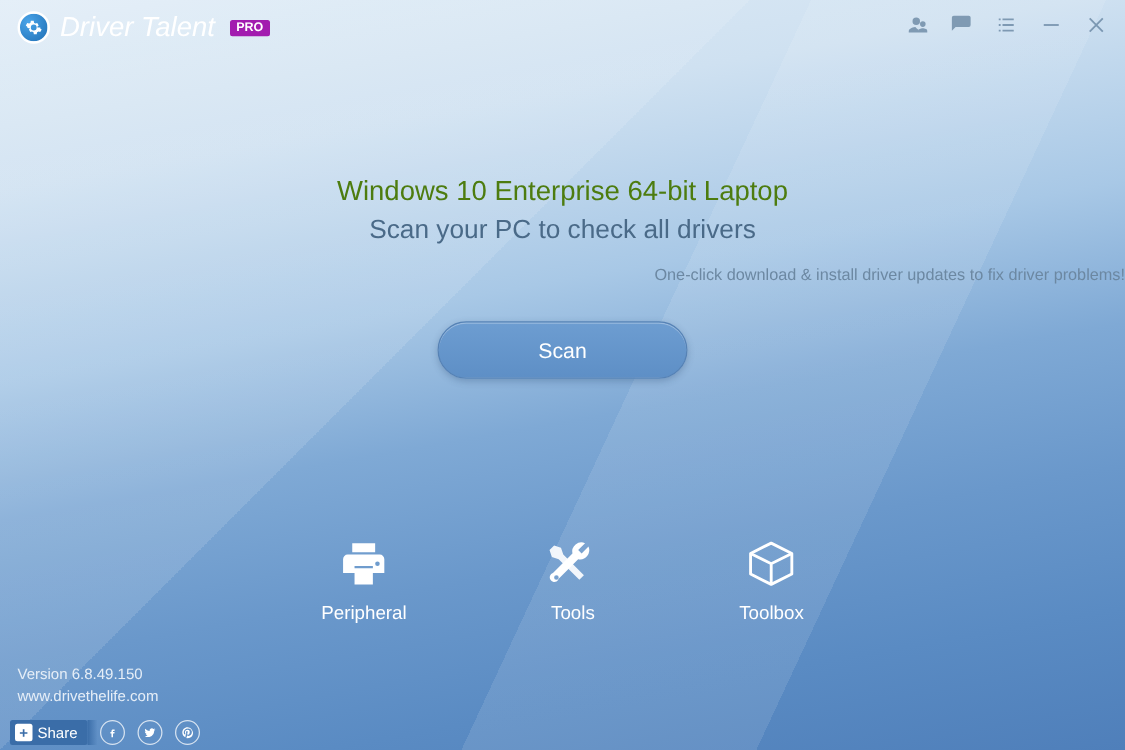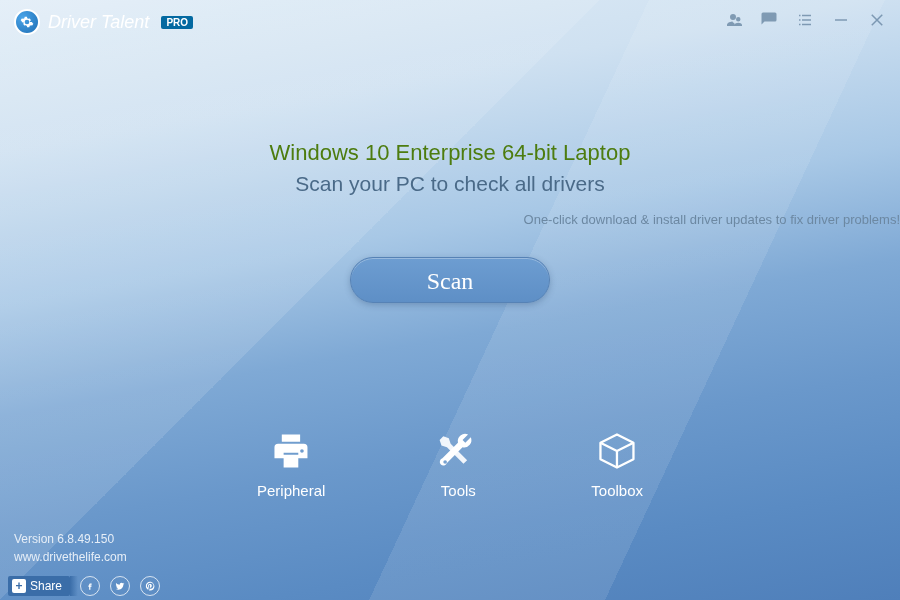"Driver Talent" .app-name { font-size: 18px -> 22px }
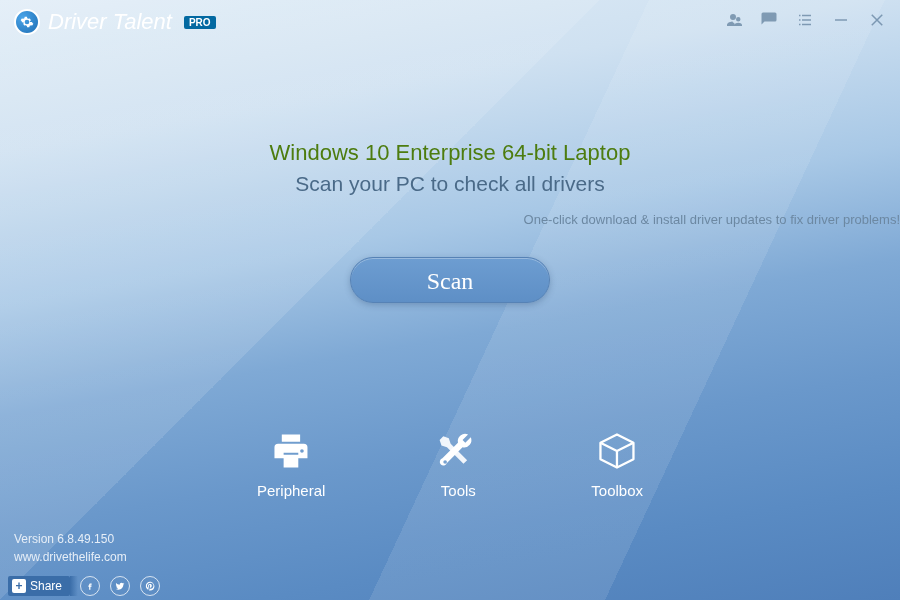"PRO" .pro-badge { background: #0369a1 -> #a21caf }
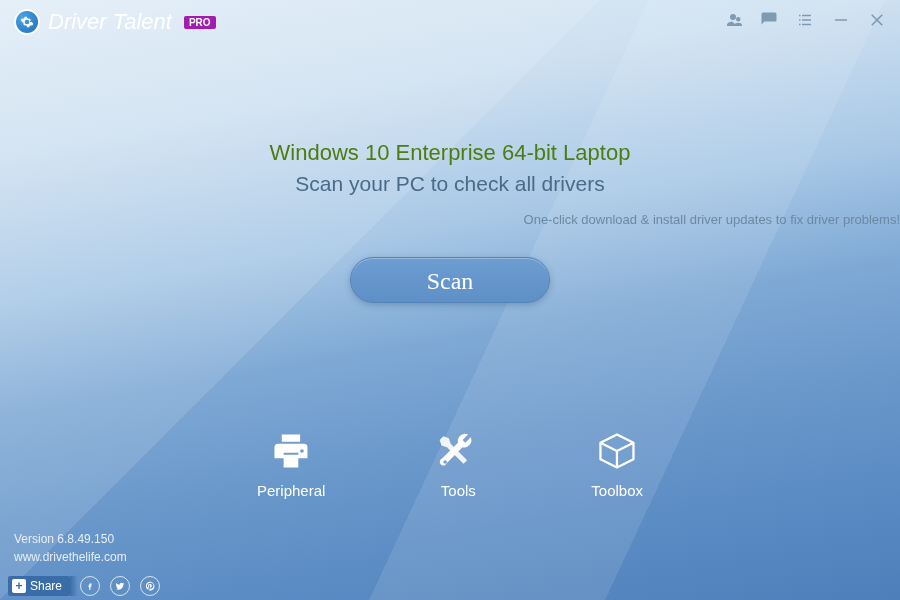"Scan" .scan-btn { font-family: Liberation Serif, serif -> none; font-size: 24px -> 17px }
